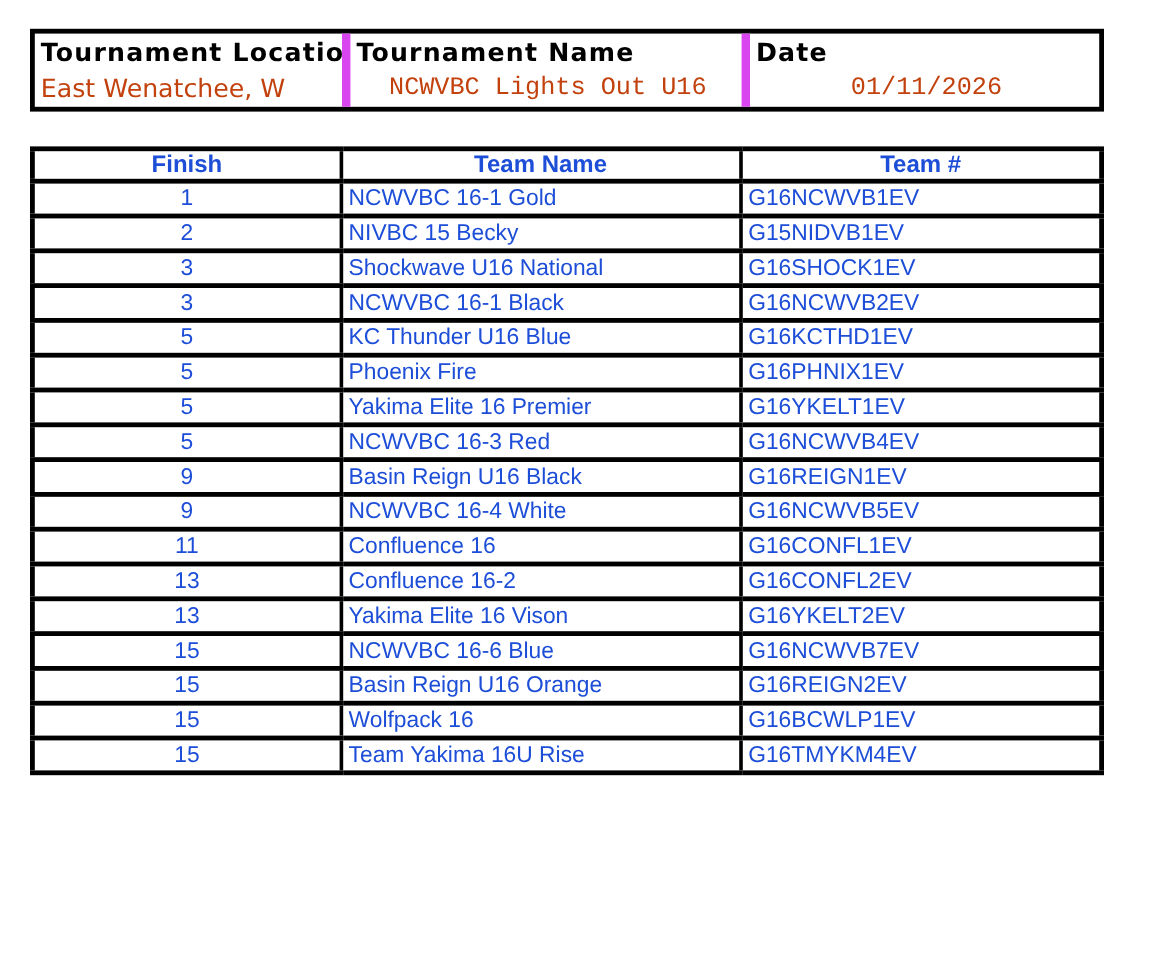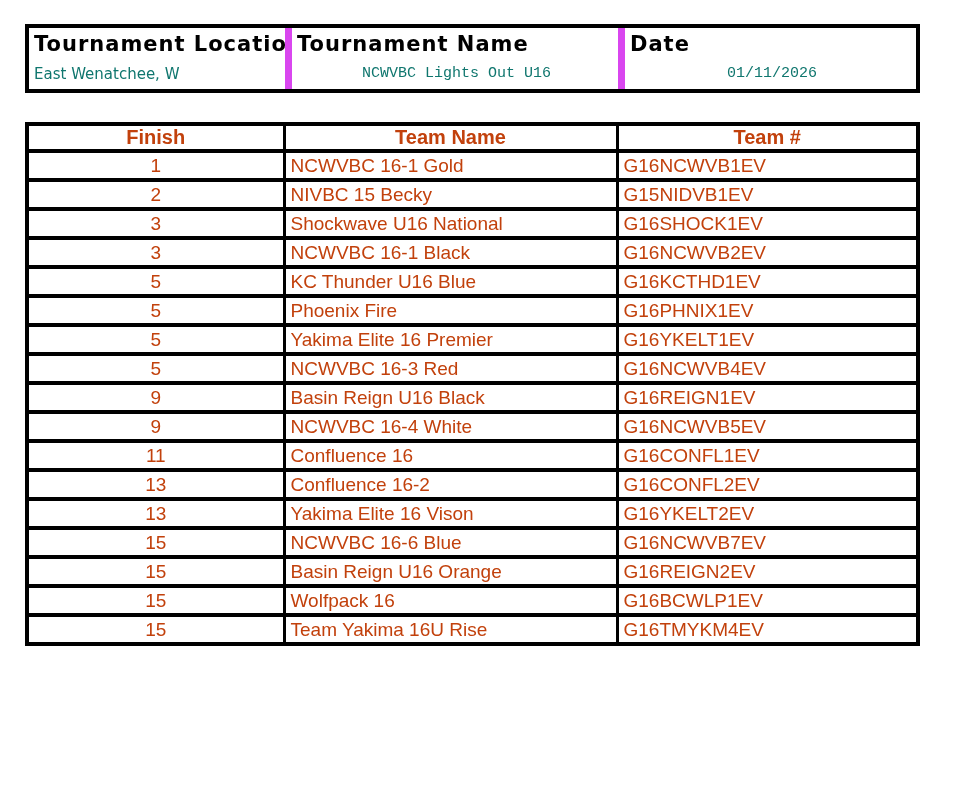"East Wenatchee, W" .info-value { color: #0f766e -> #c2410c; font-size: 15px -> 21px }
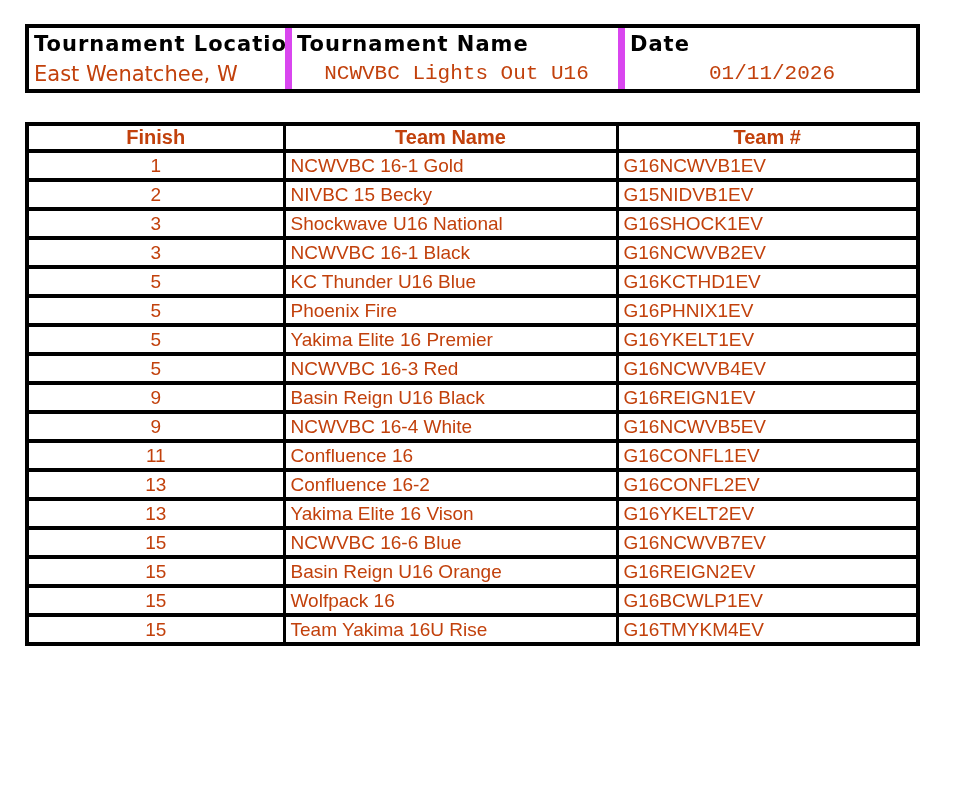"Finish" .results-table { color: #c2410c -> #1d4ed8 }
